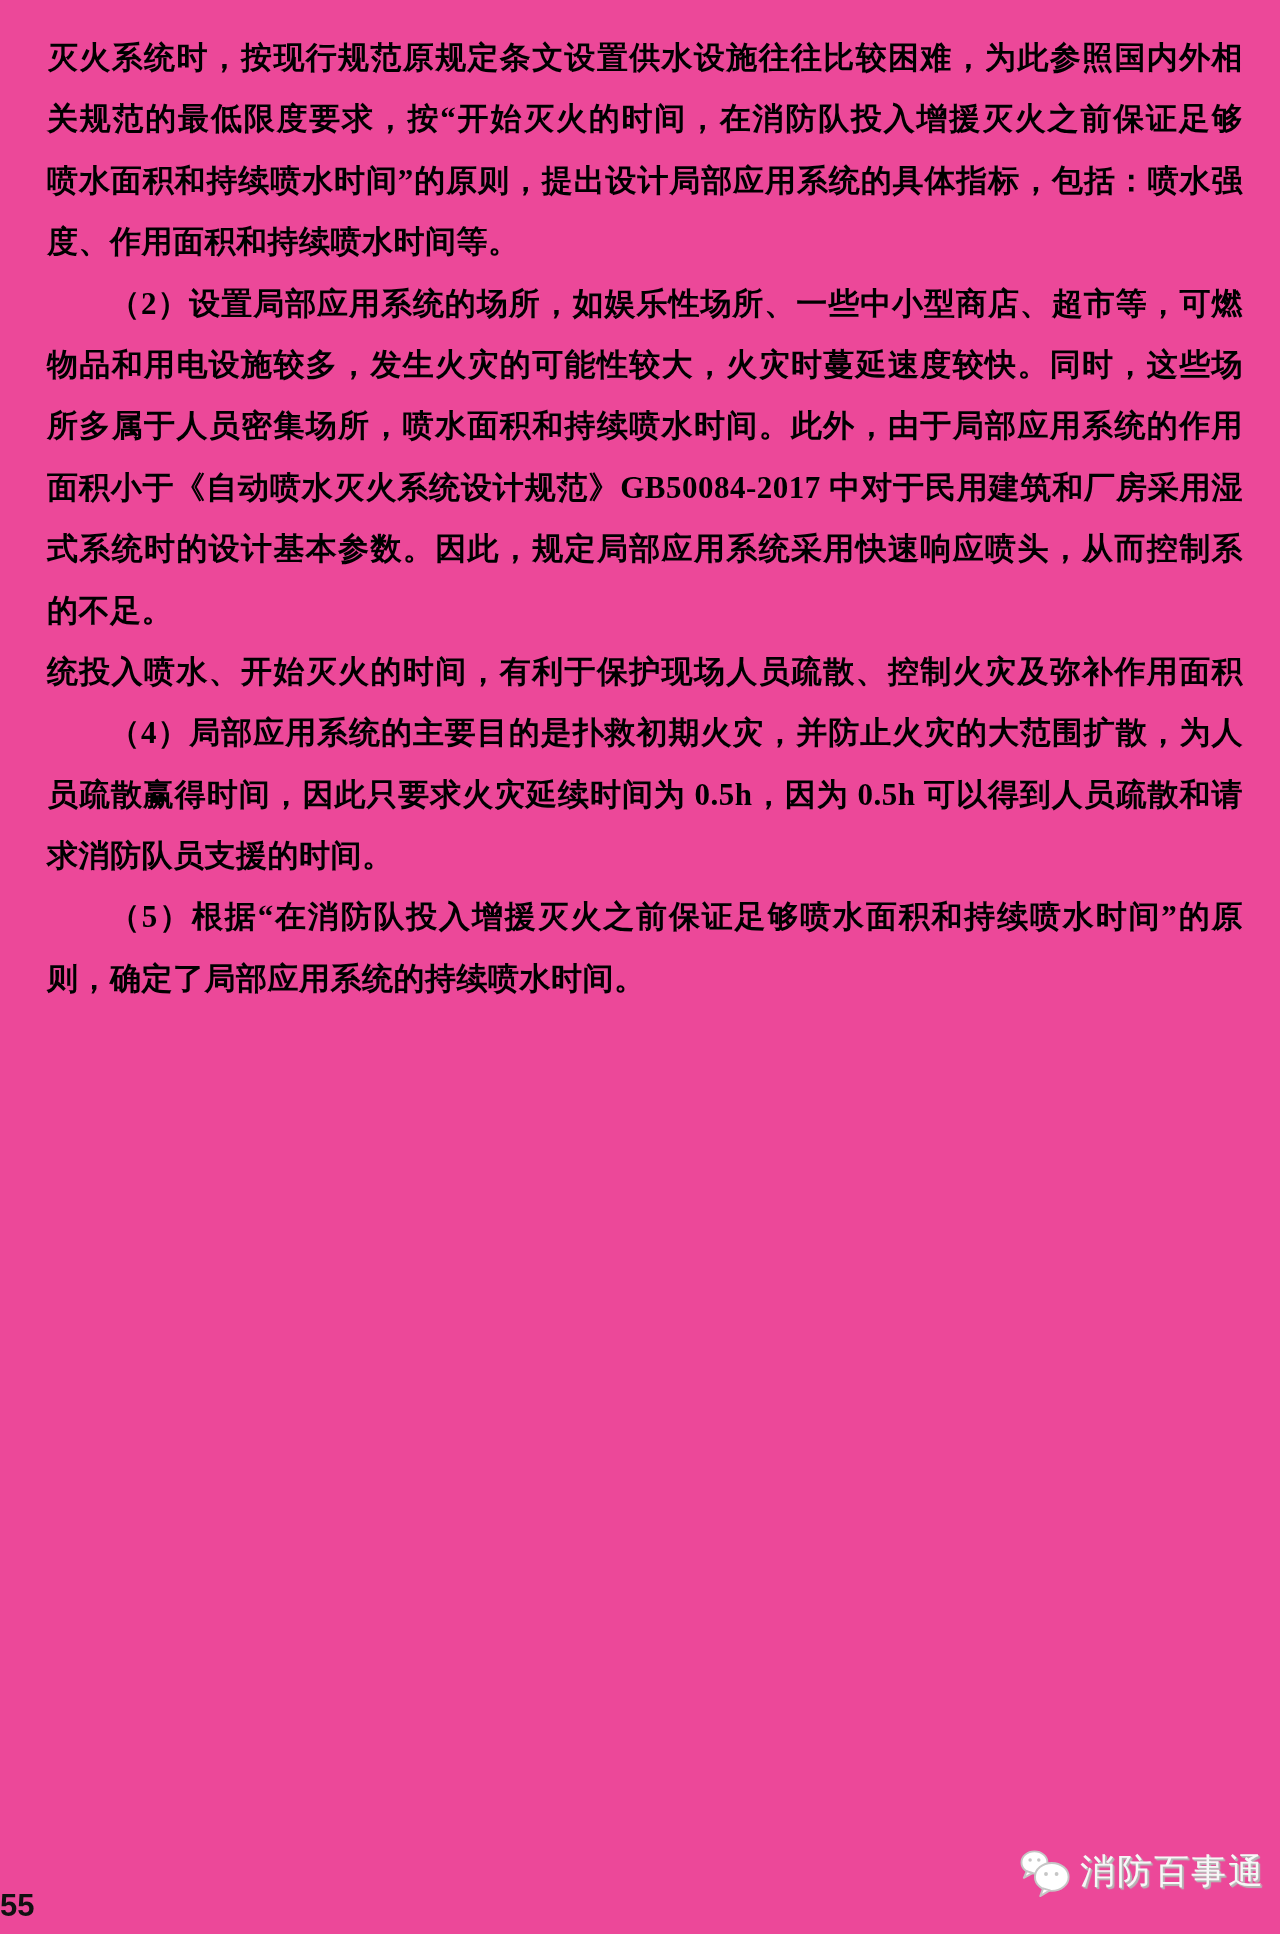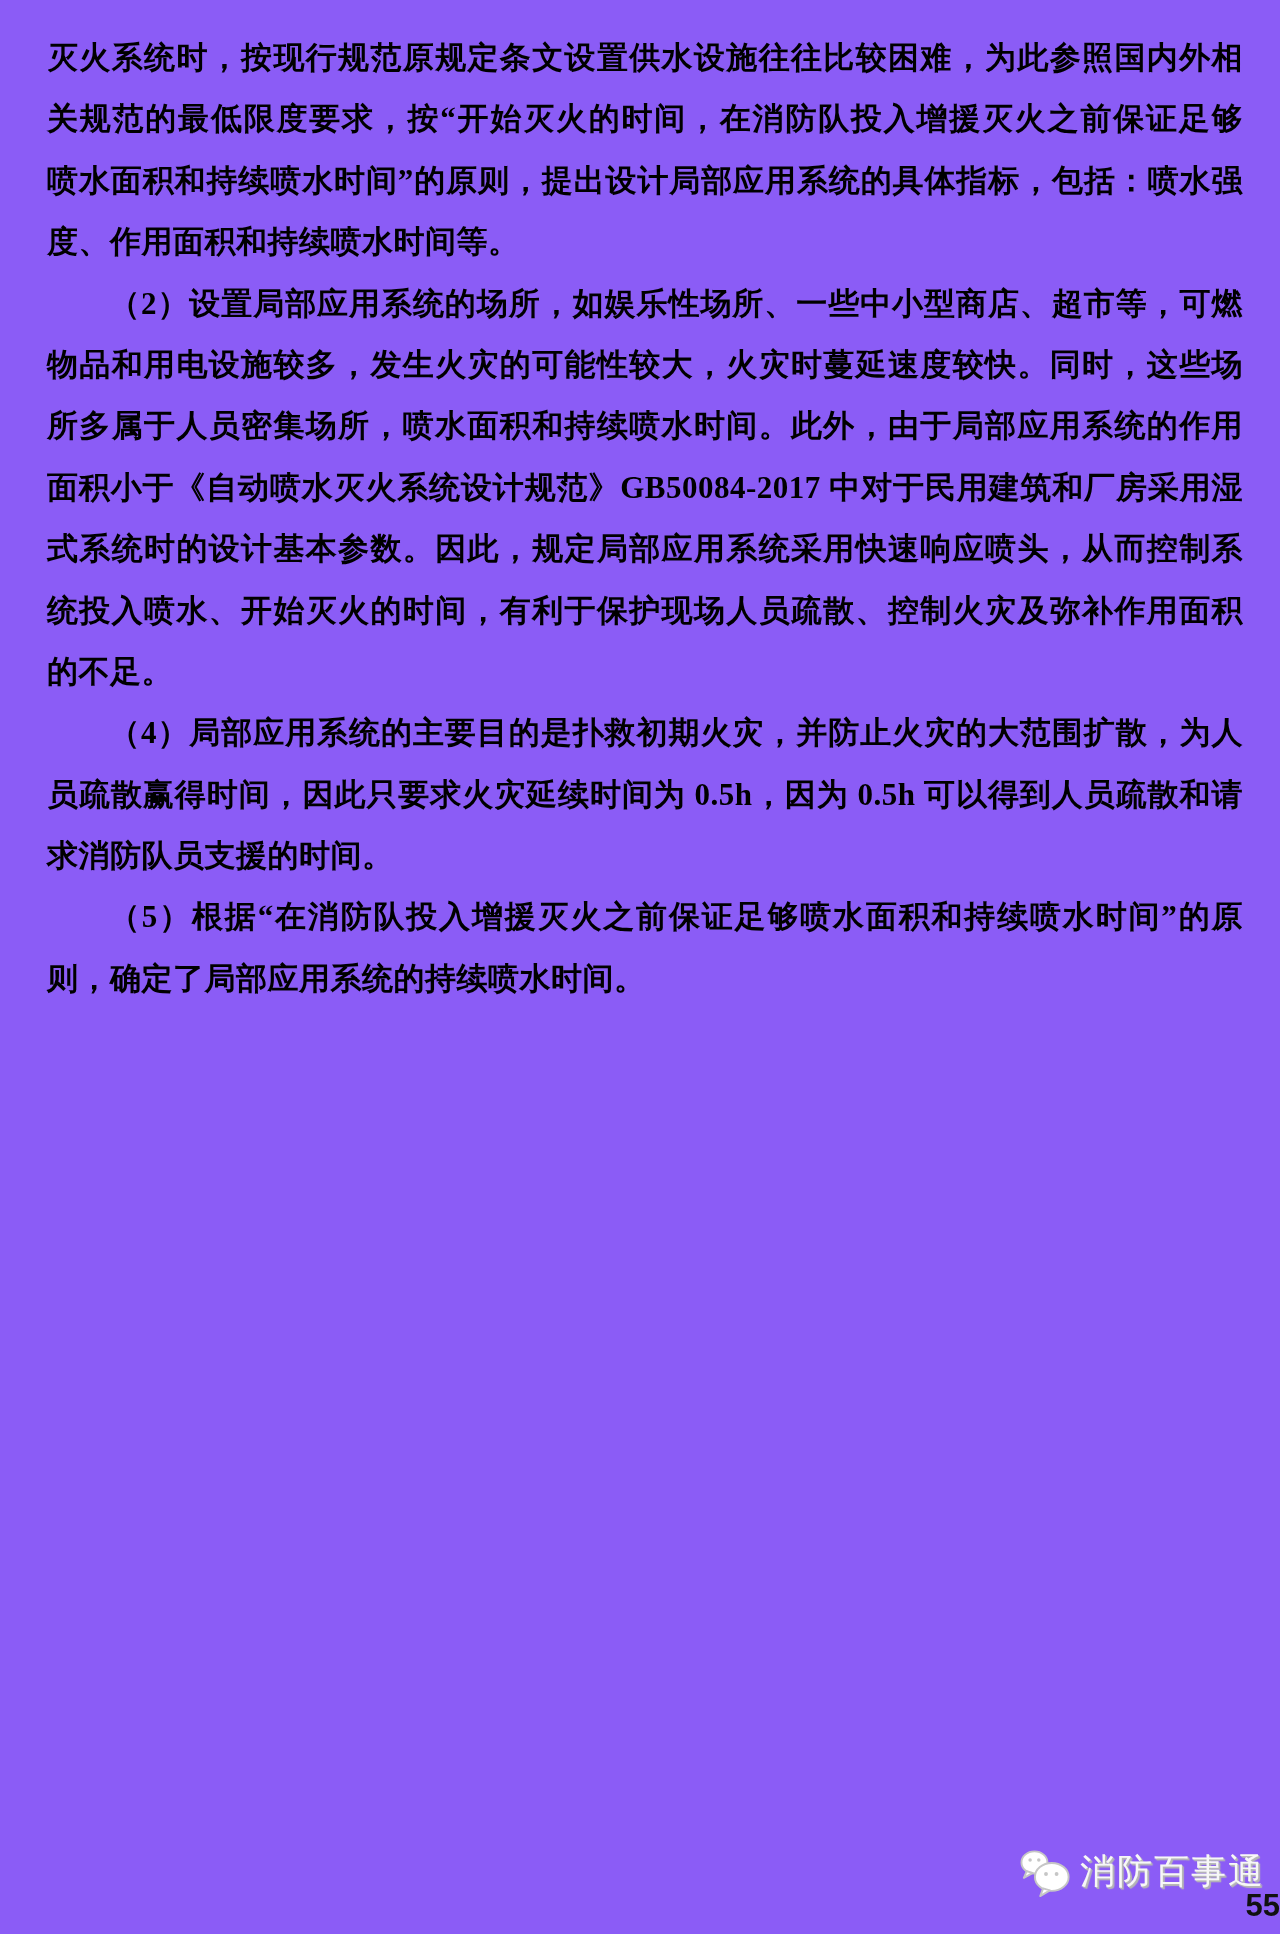"灭火系统时，按现行规范原规定条文设置供水设施往往比较困难，为此参照国内外相" .page { background: #8b5cf6 -> #ec4899 }
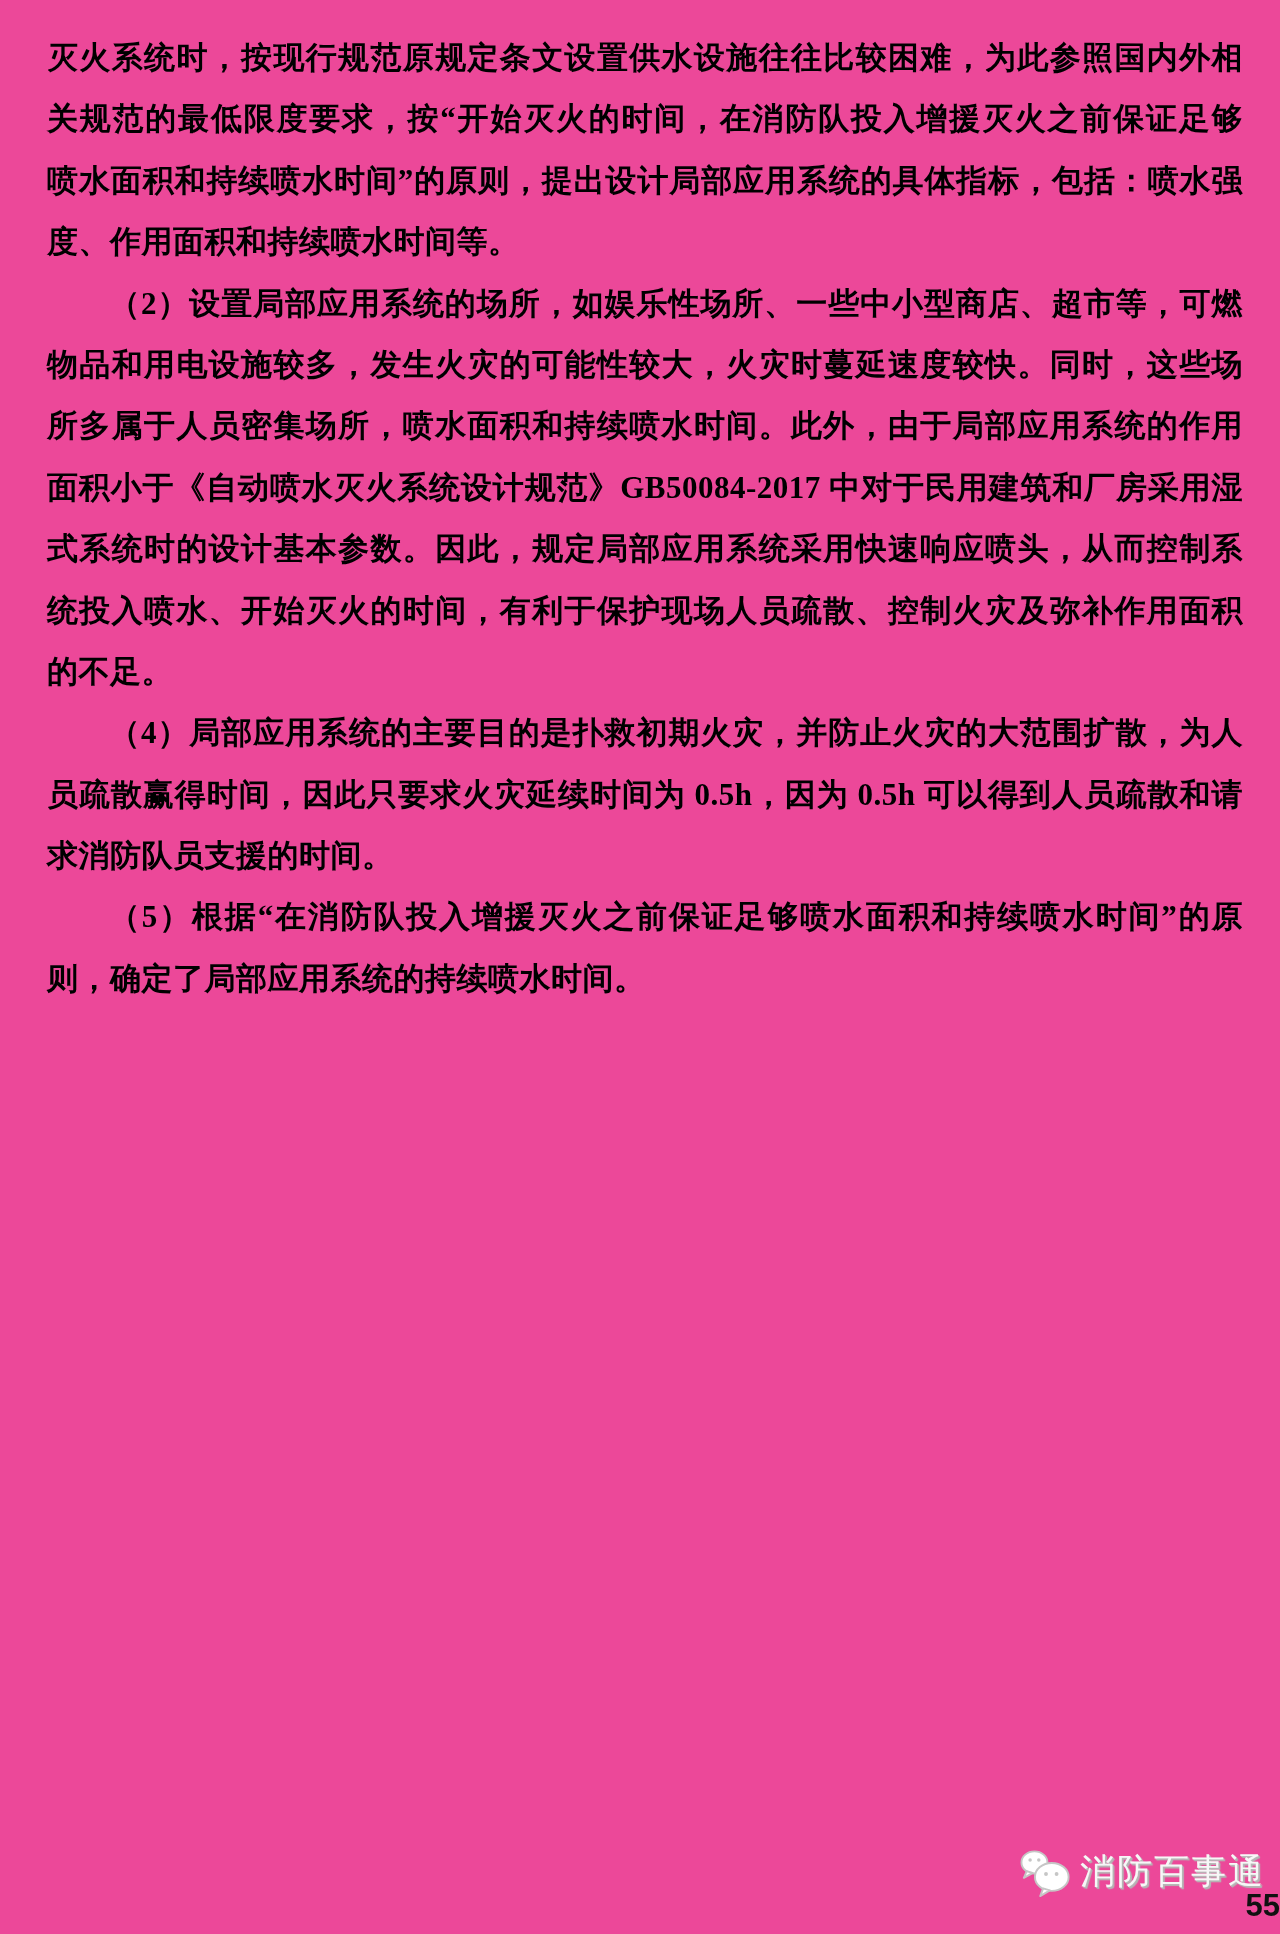"统投入喷水、开始灭火的时间，有利于保护现场人员疏散、控制火灾及弥补作用面积" div.line { order: before "的不足。" -> after "的不足。" }
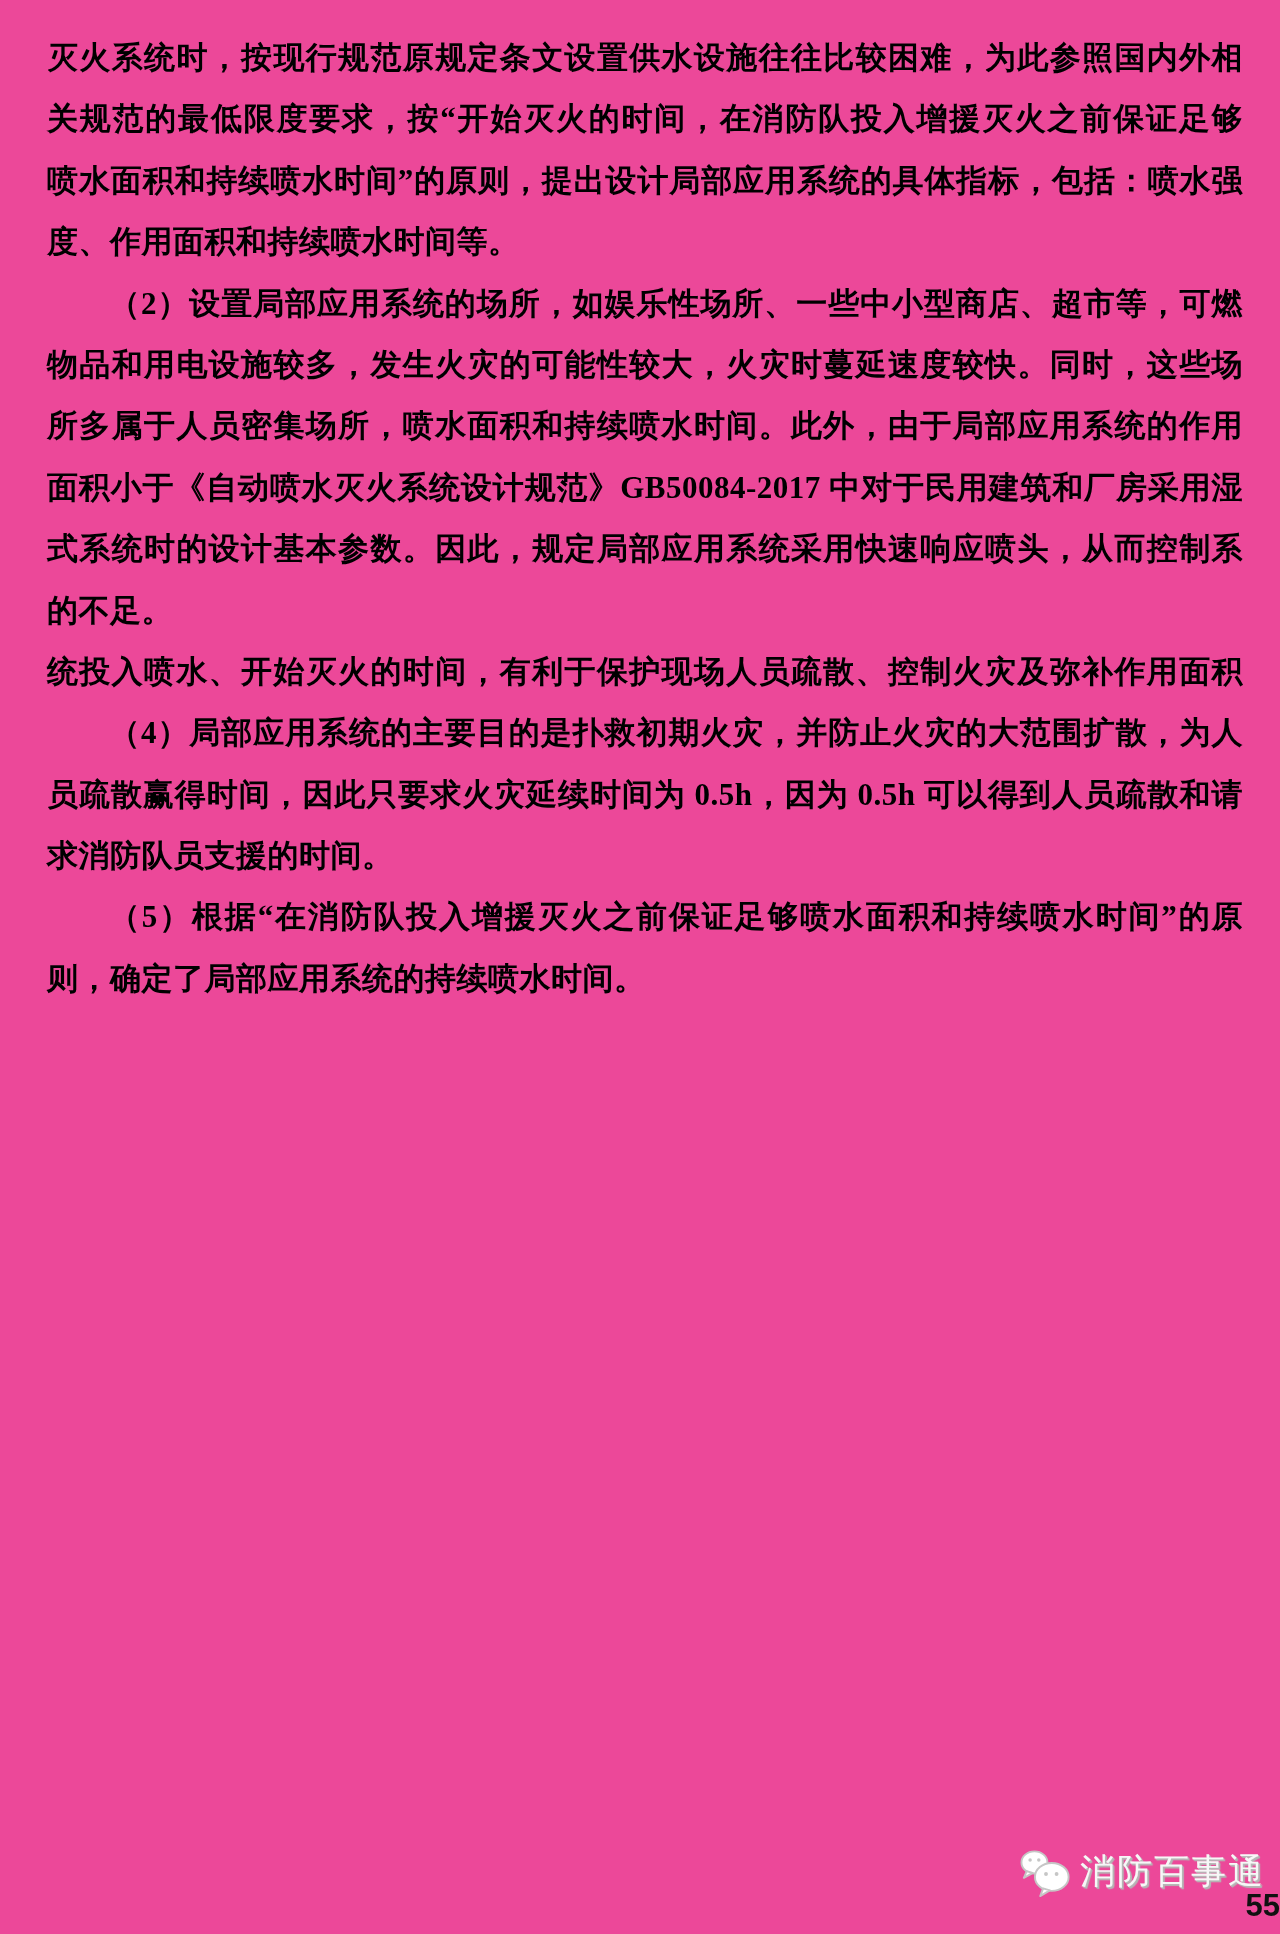"55" .page-number { text-align: right -> left }
